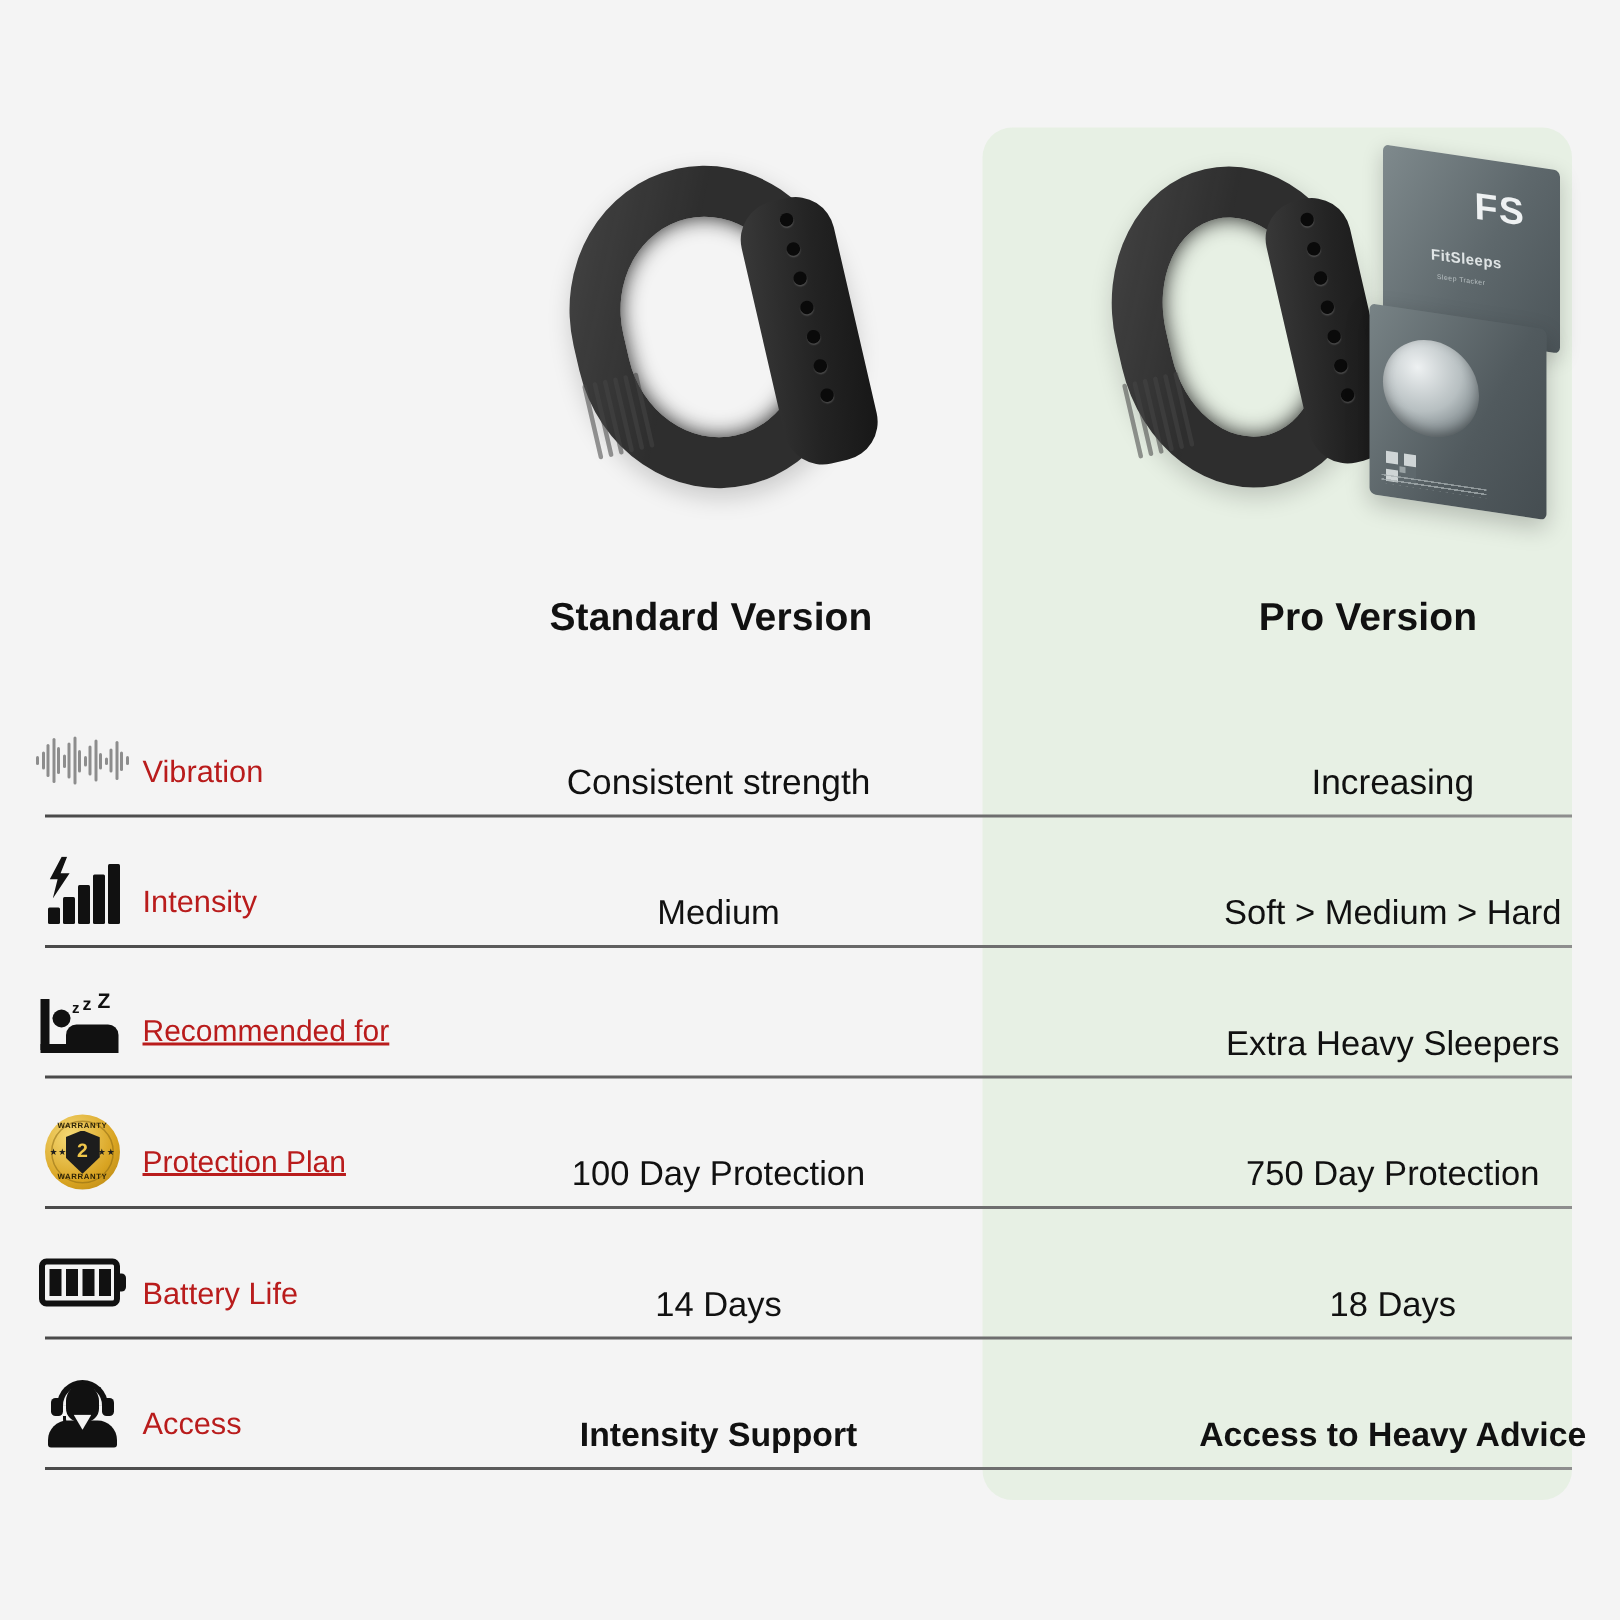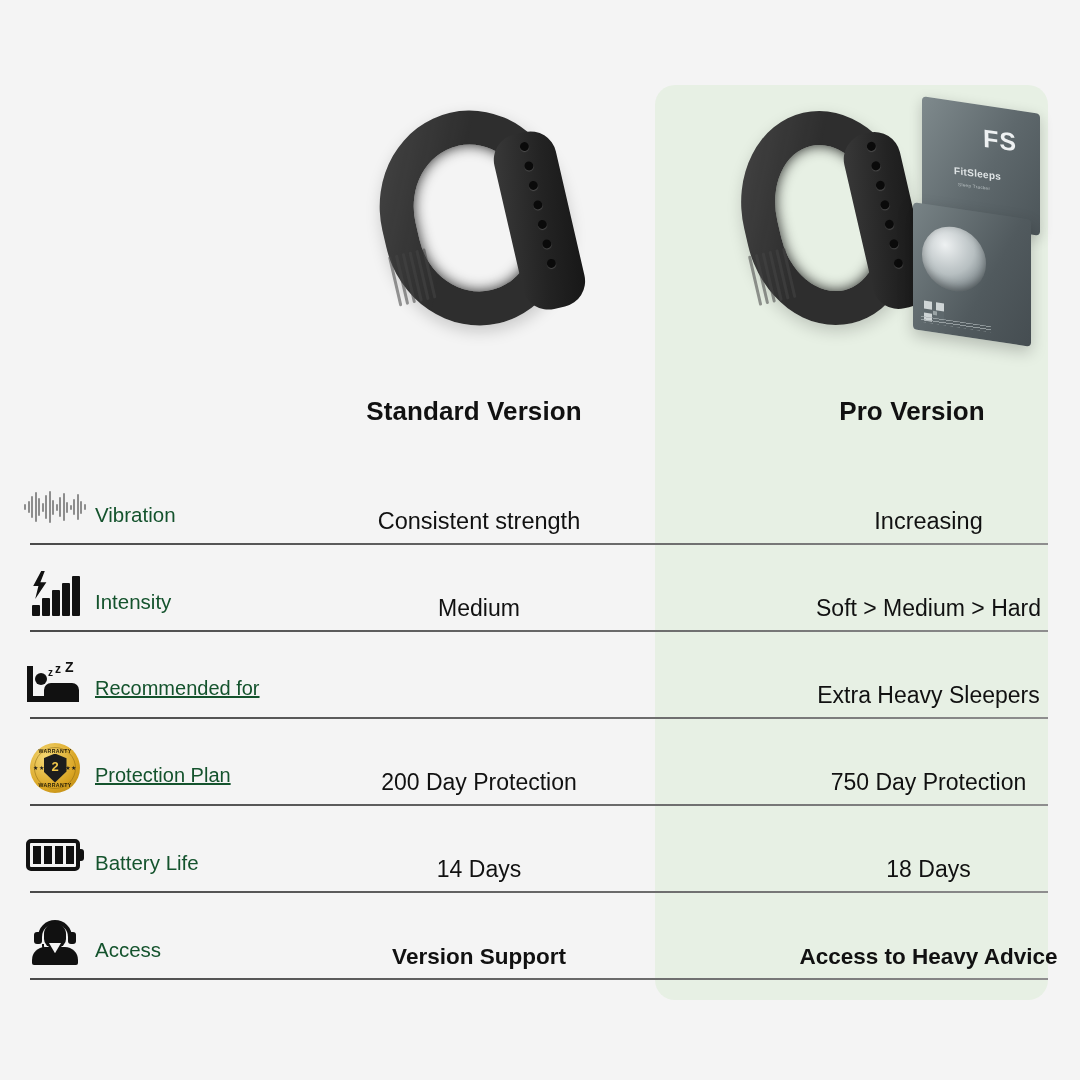"Vibration" .feat-label { color: #14532d -> #b91c1c }
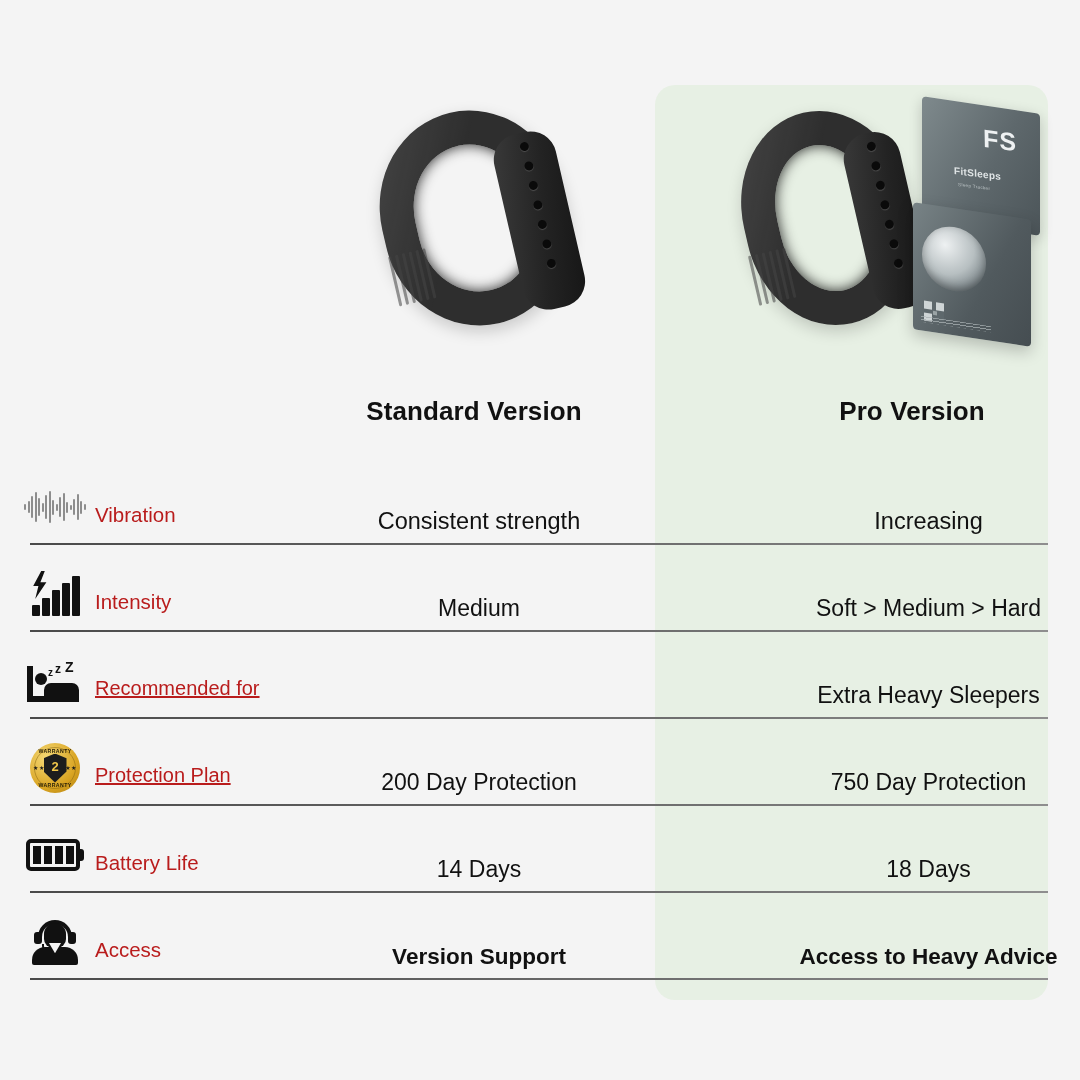"200 Day Protection" div.cell { text: 200 -> 100 }
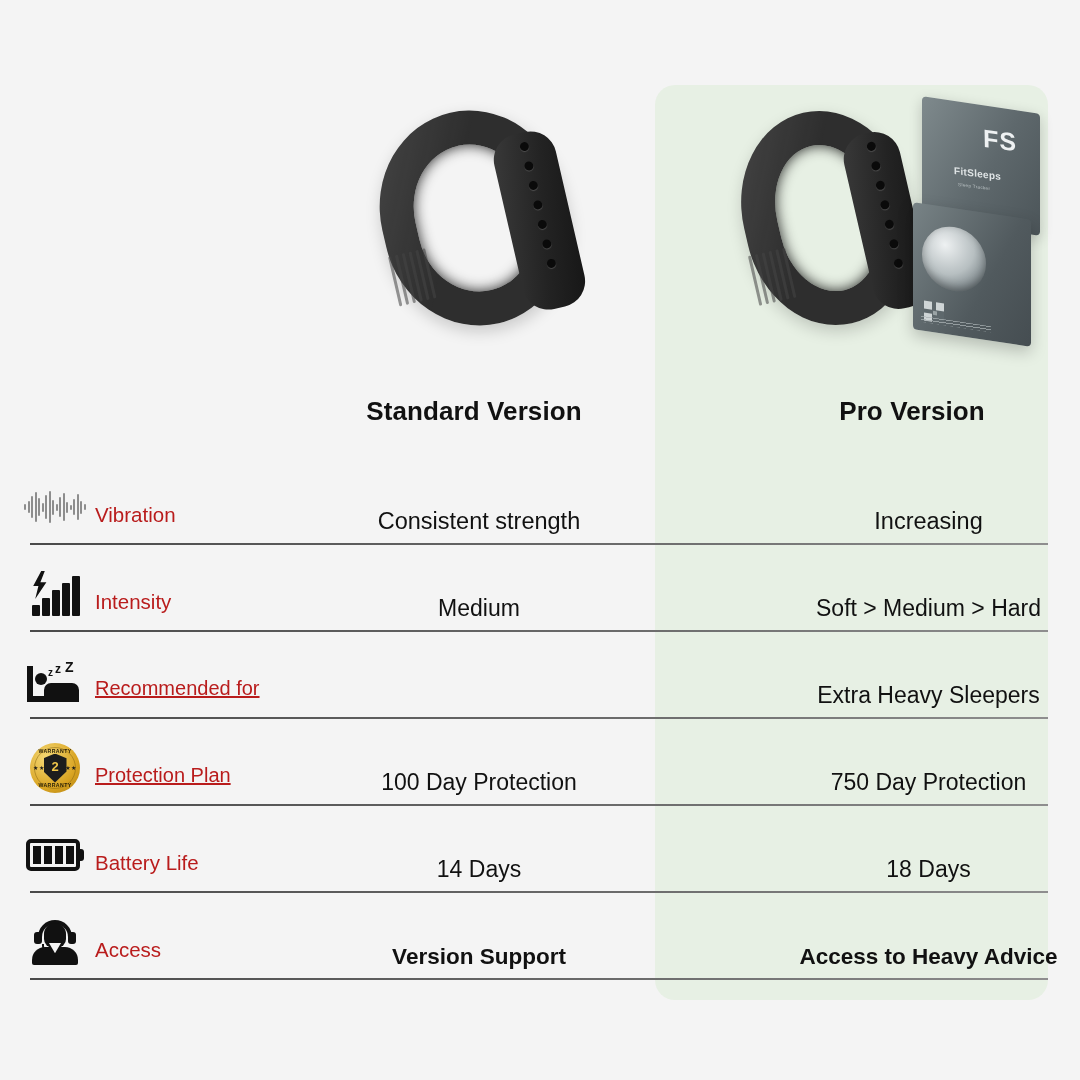"Version Support" div.cell { text: Version -> Intensity }
